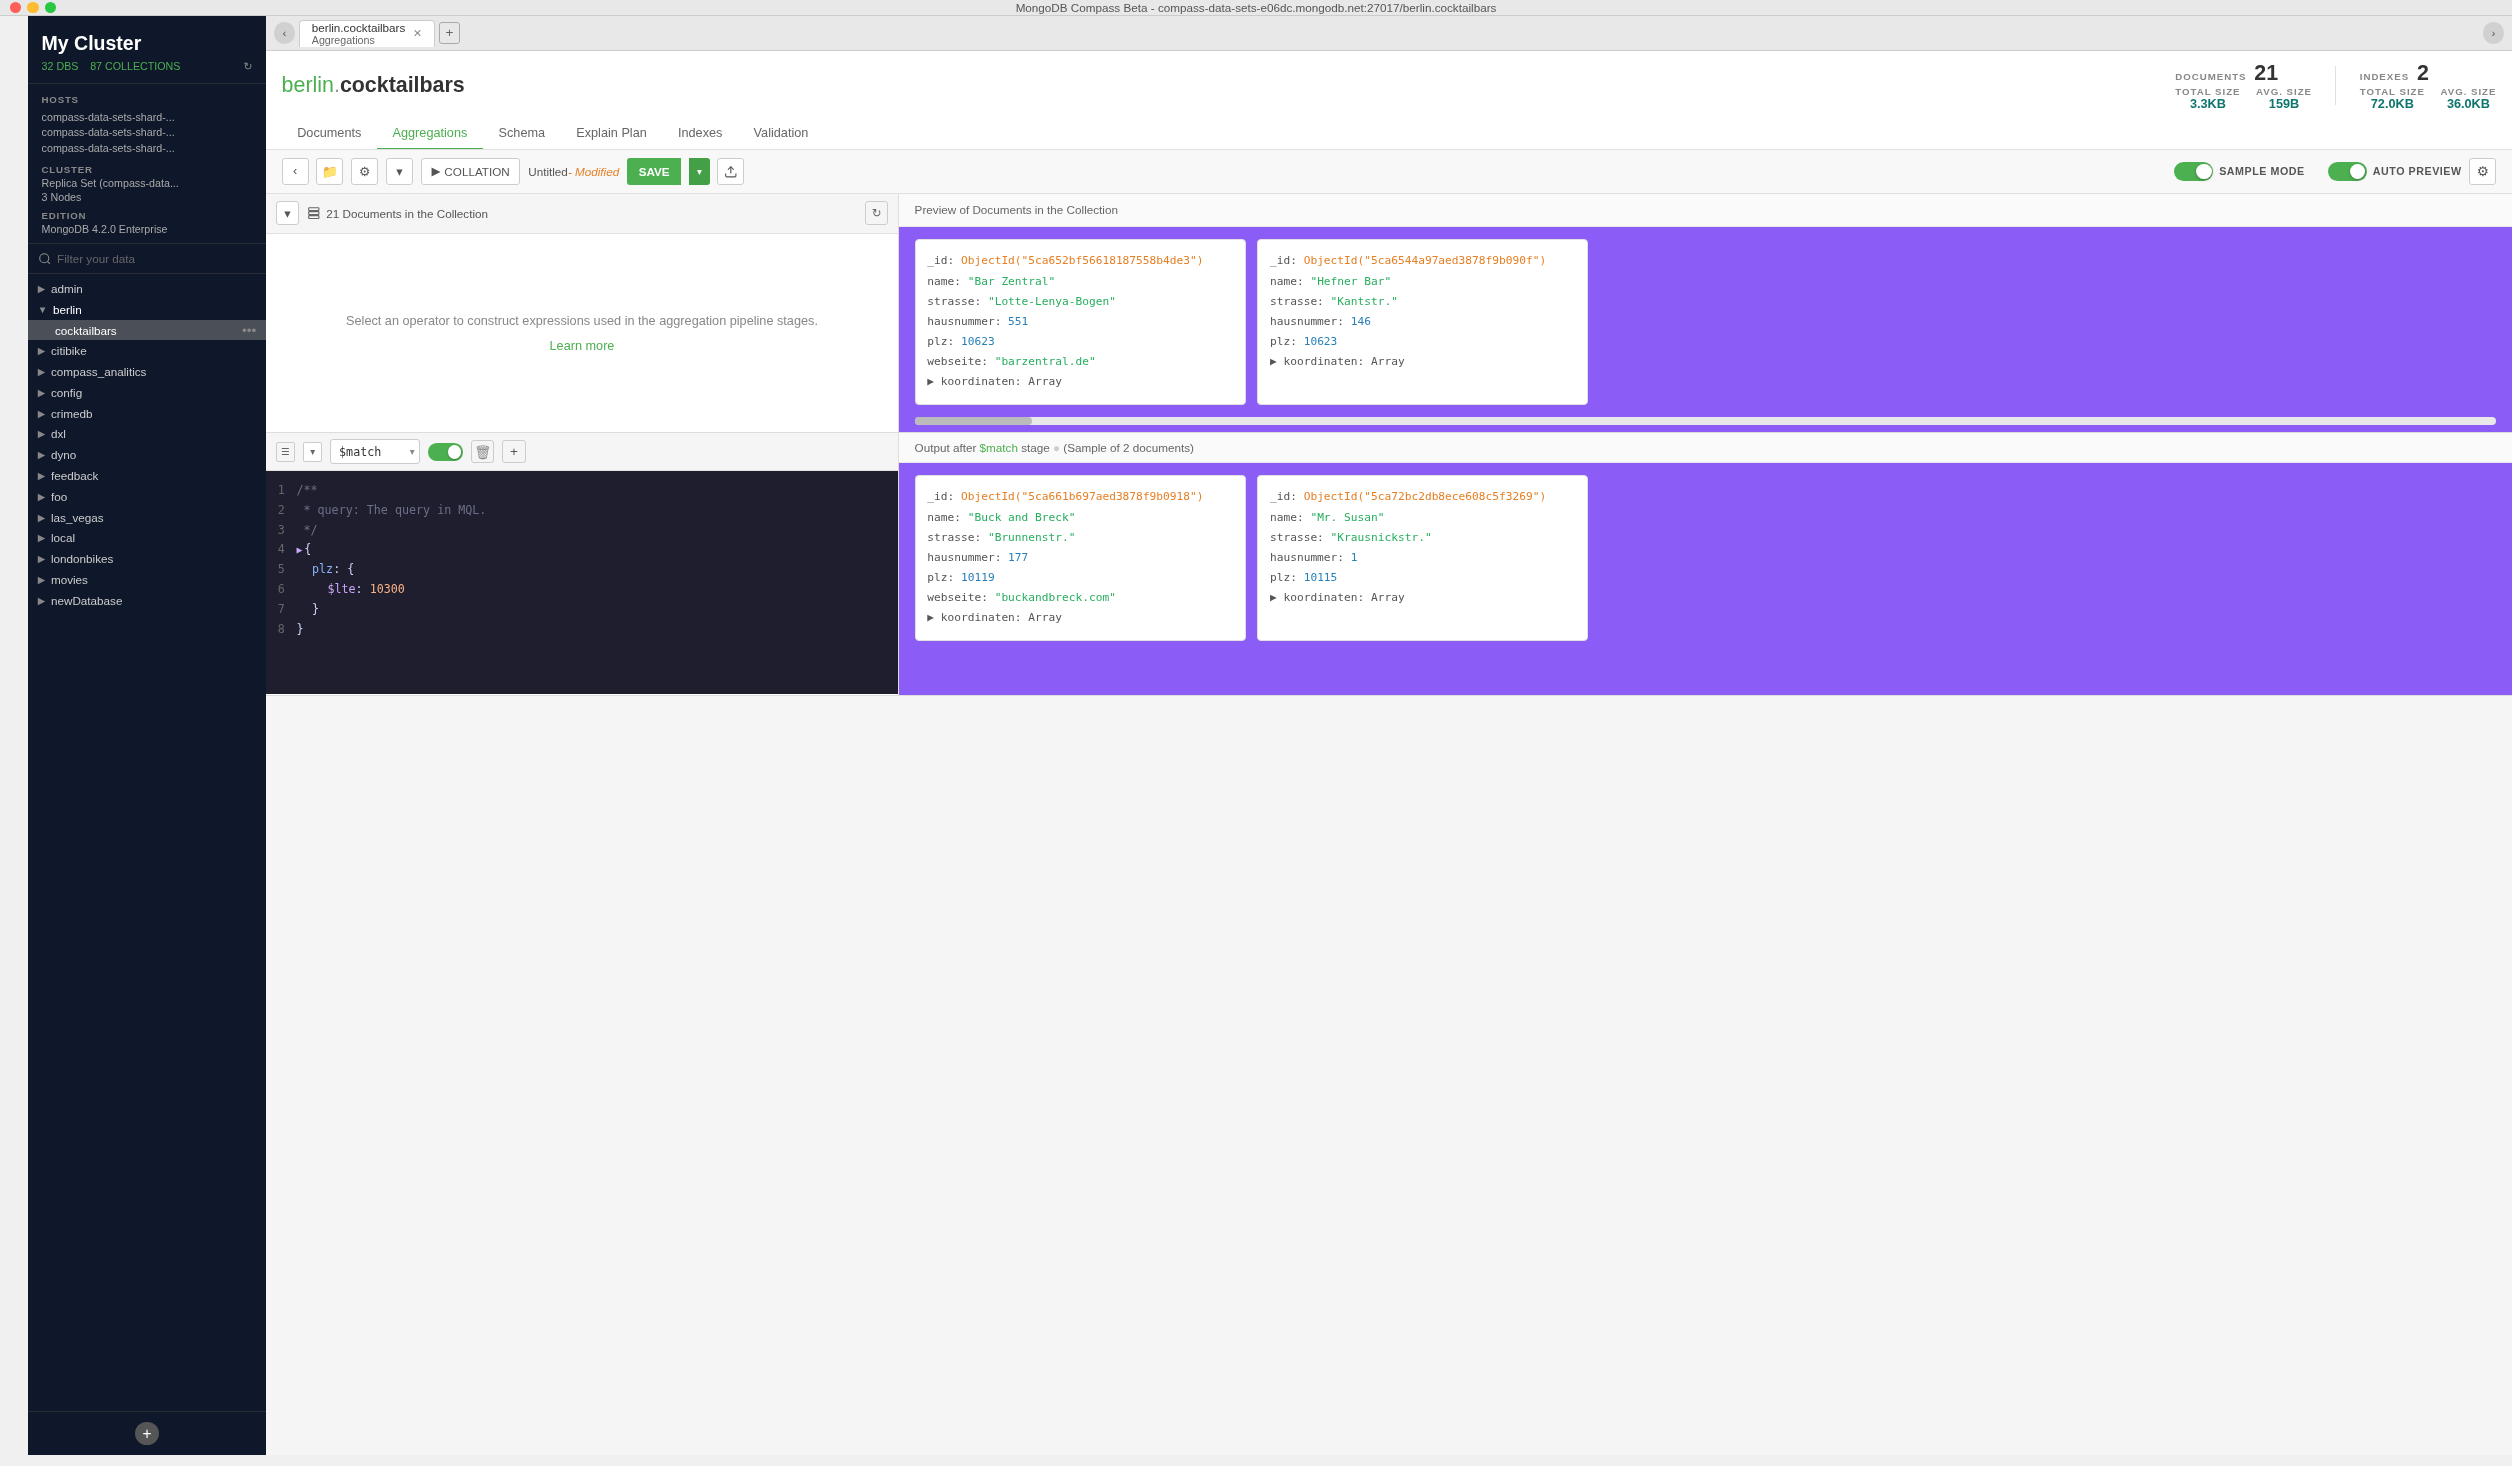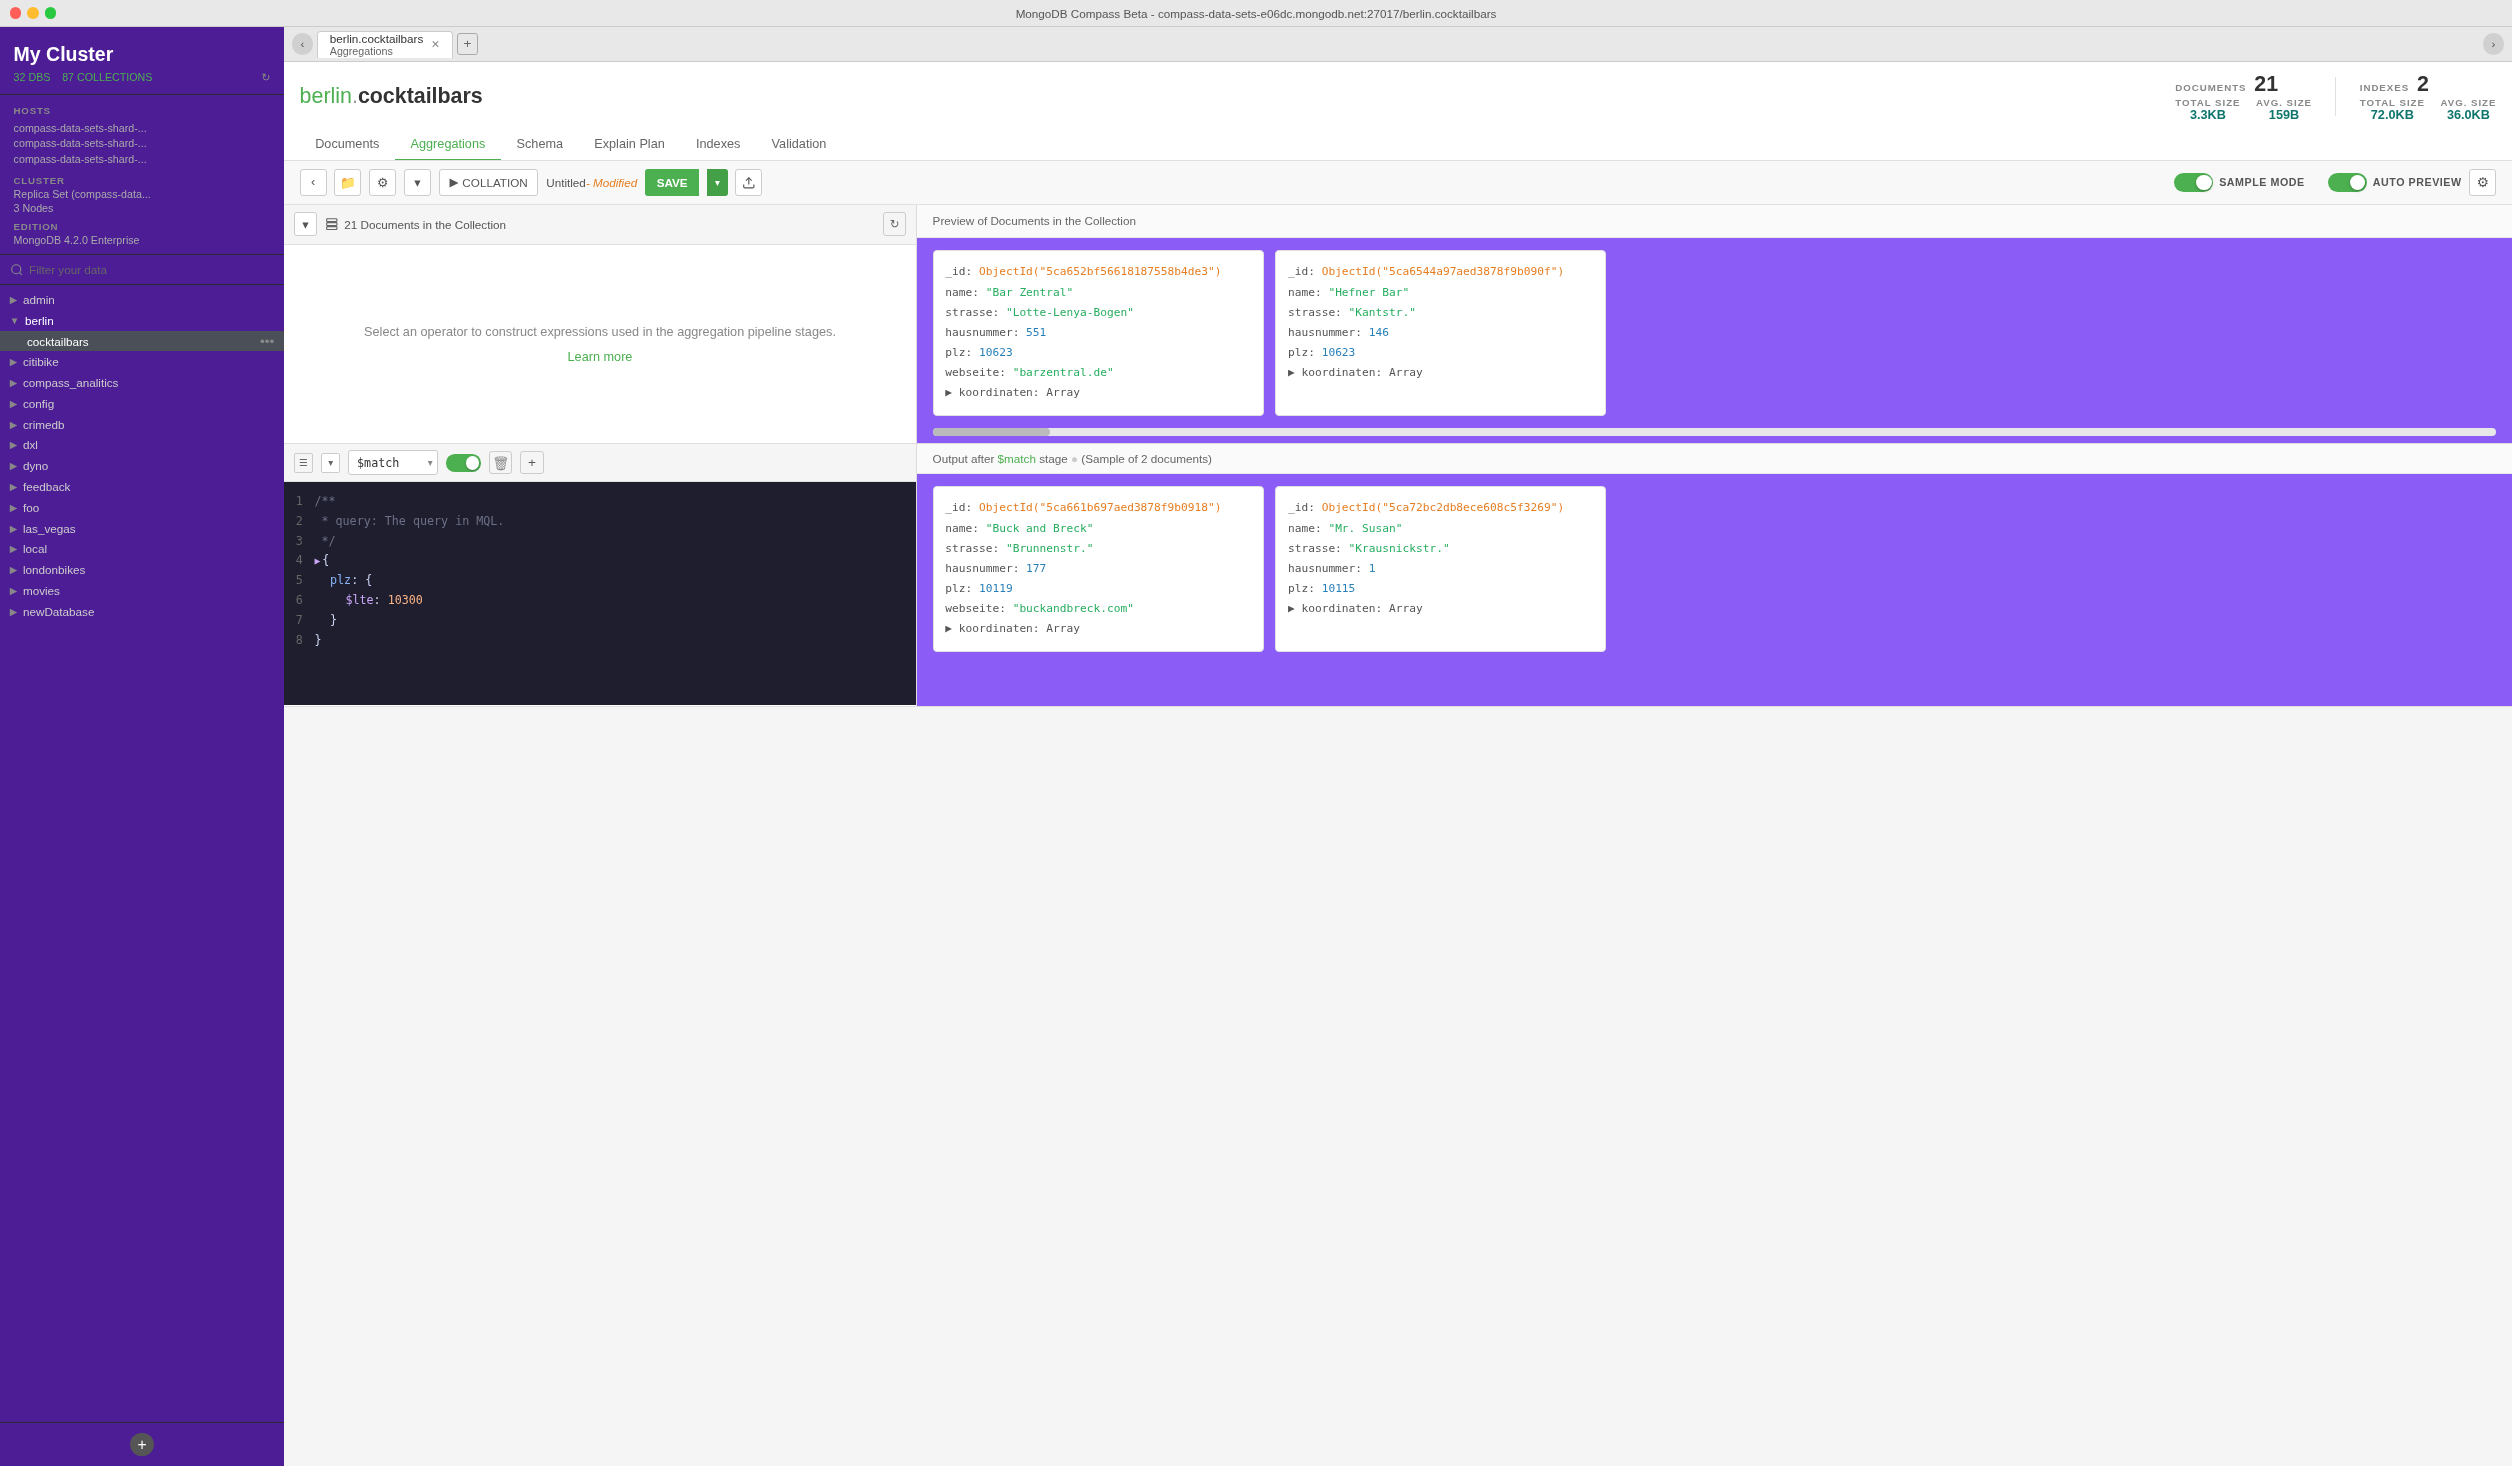"MongoDB Compass Beta -" .title-bar { height: 27px -> 16px }
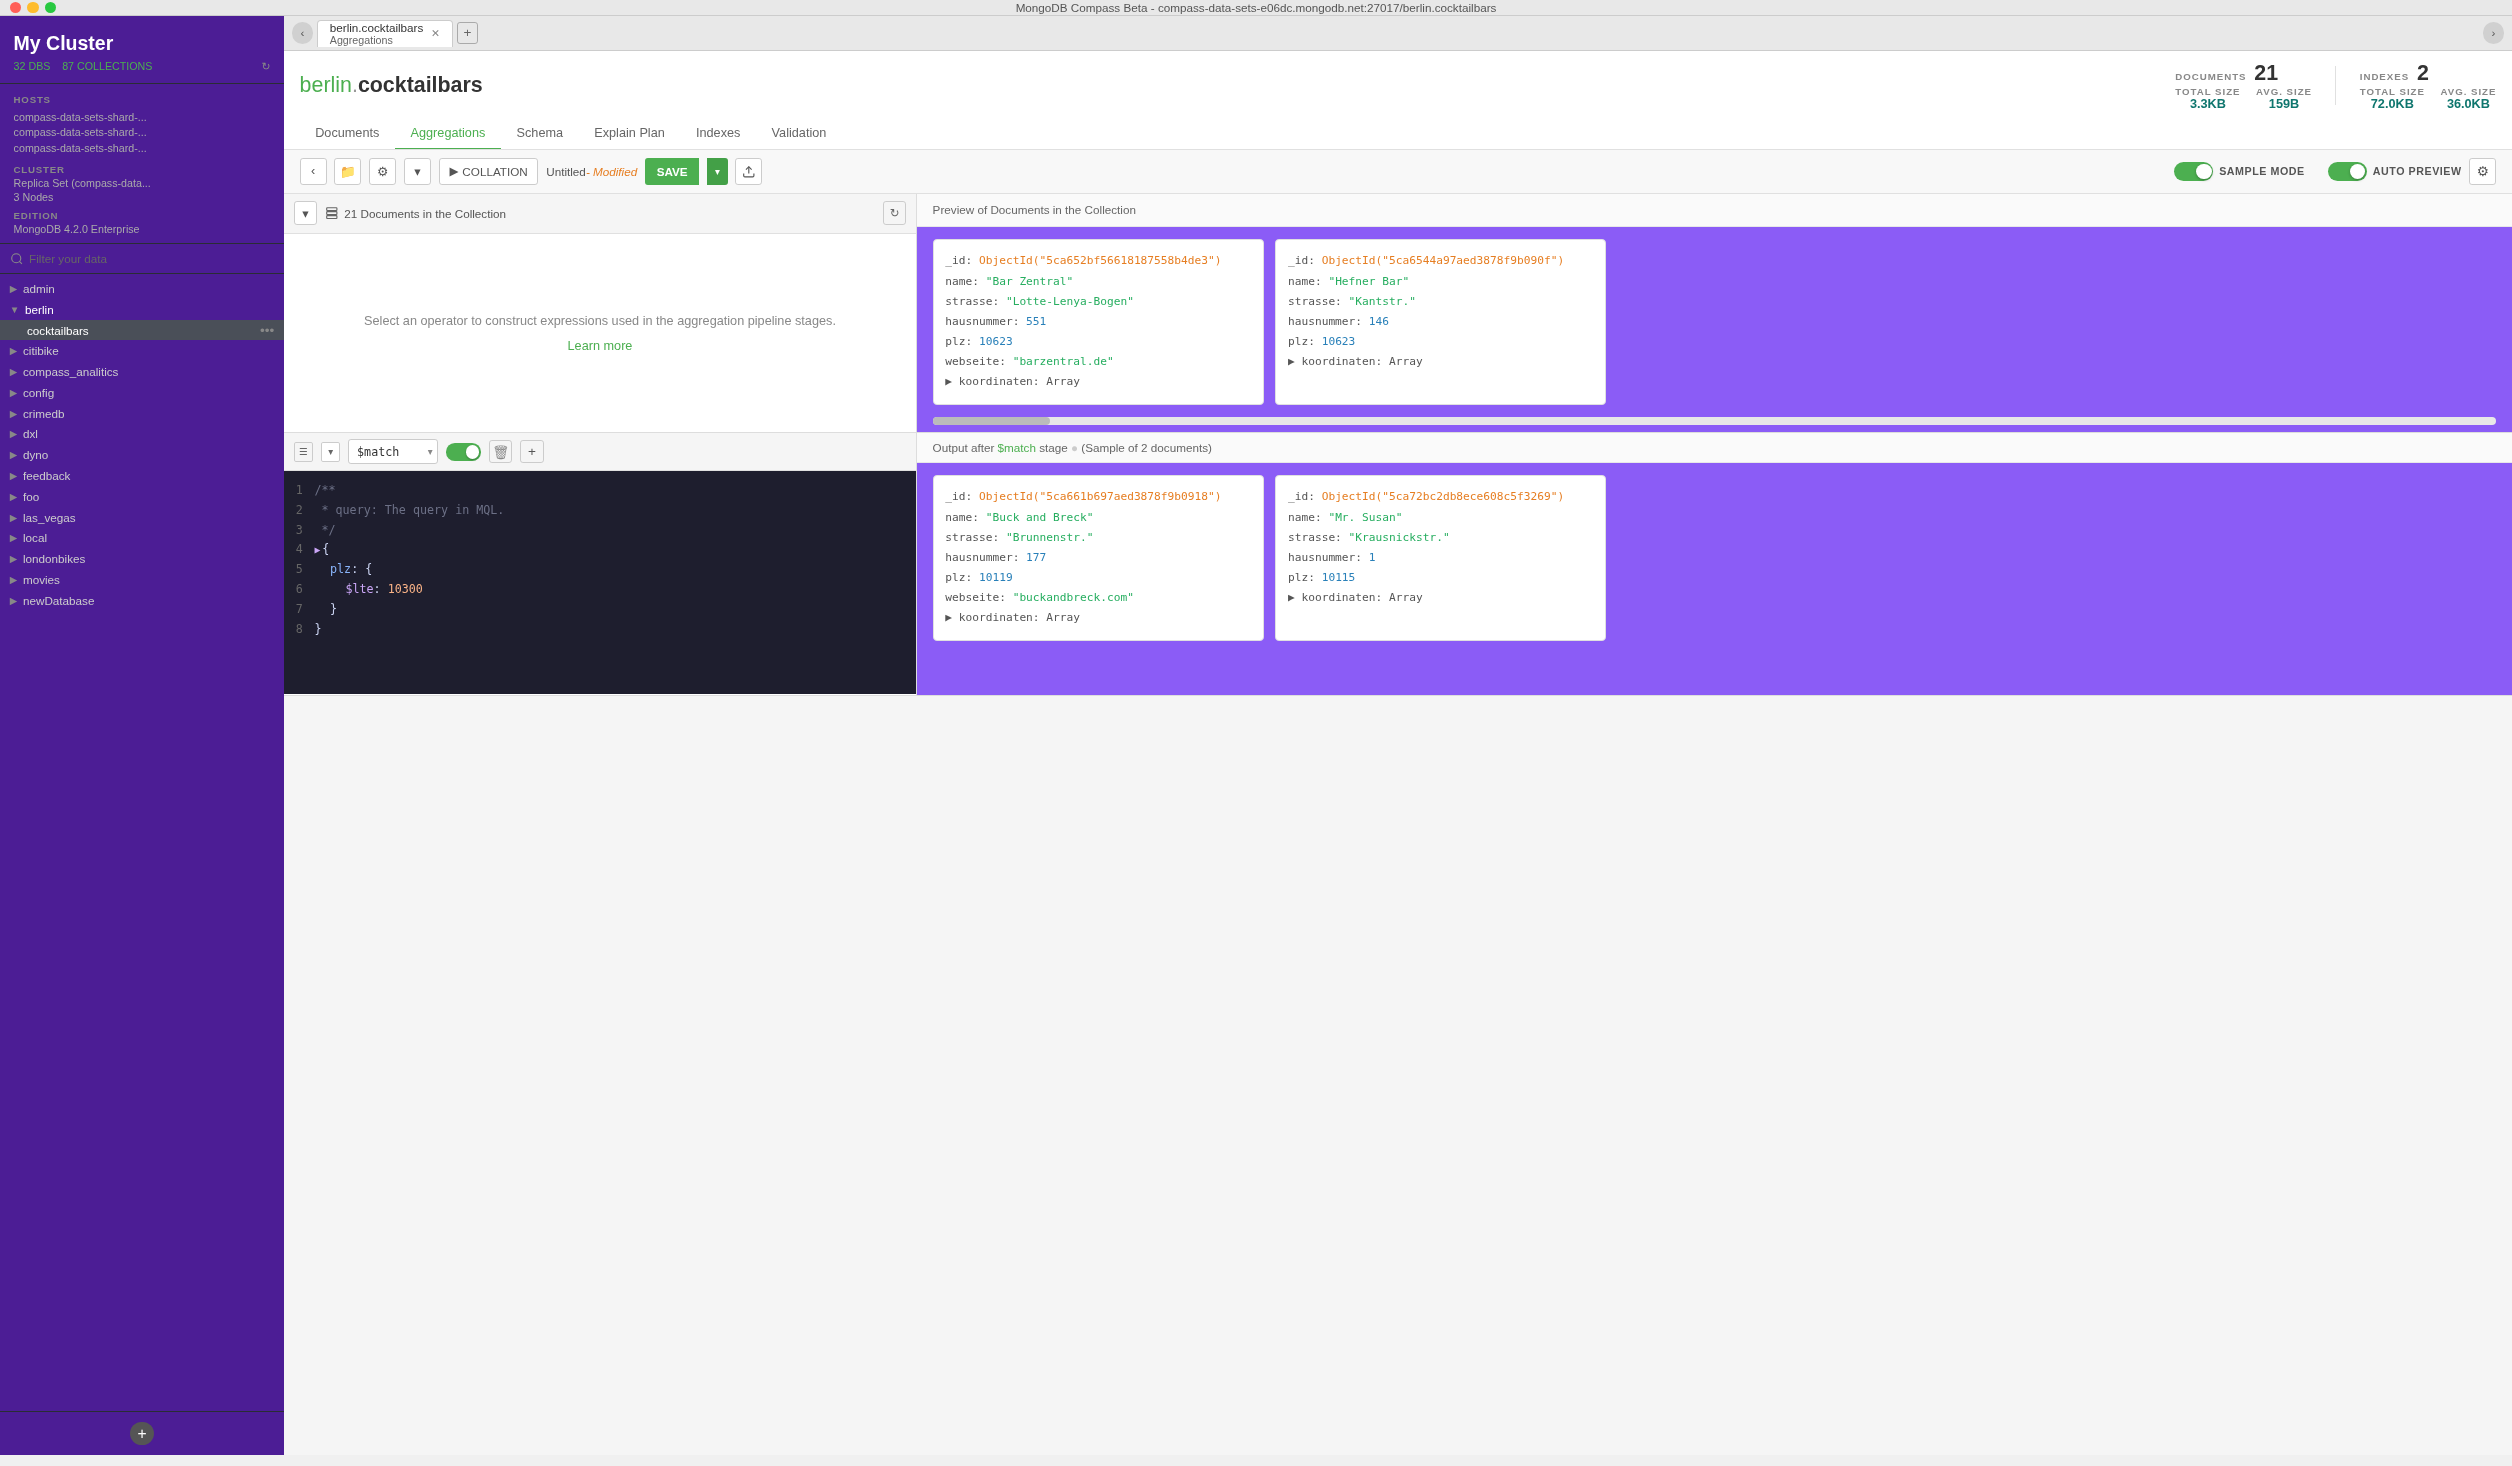"My Cluster" .sidebar { background: #4c1d95 -> #0f172a; margin-left: none -> 28px; width: 284px -> 238px }
